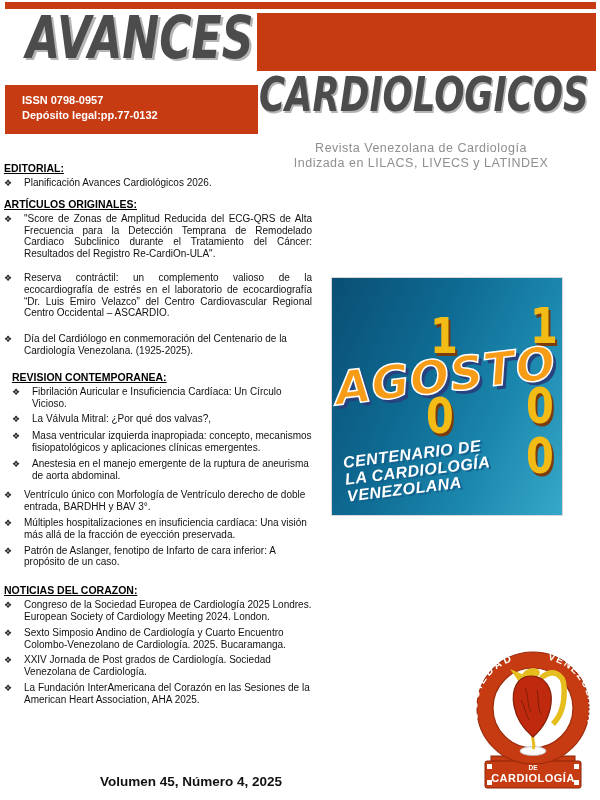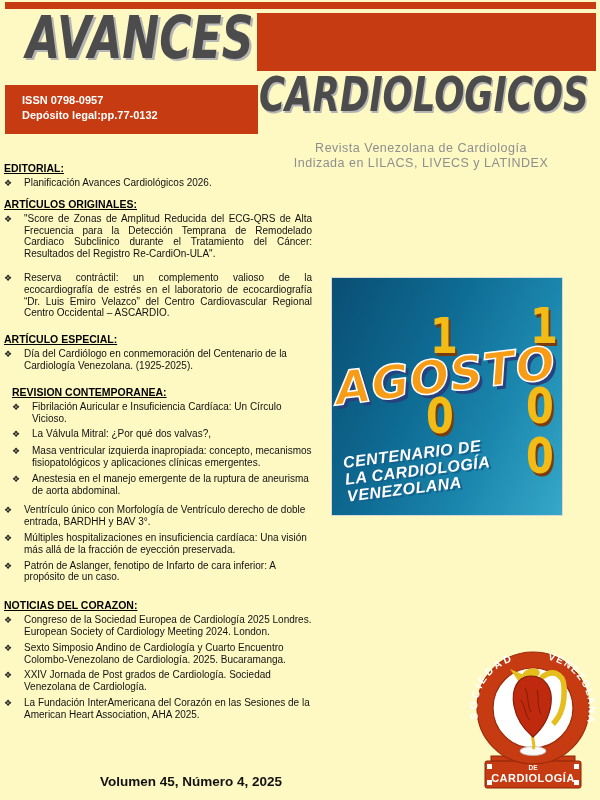"AVANCES" .page { background: #fef9c3 -> #ffffff }
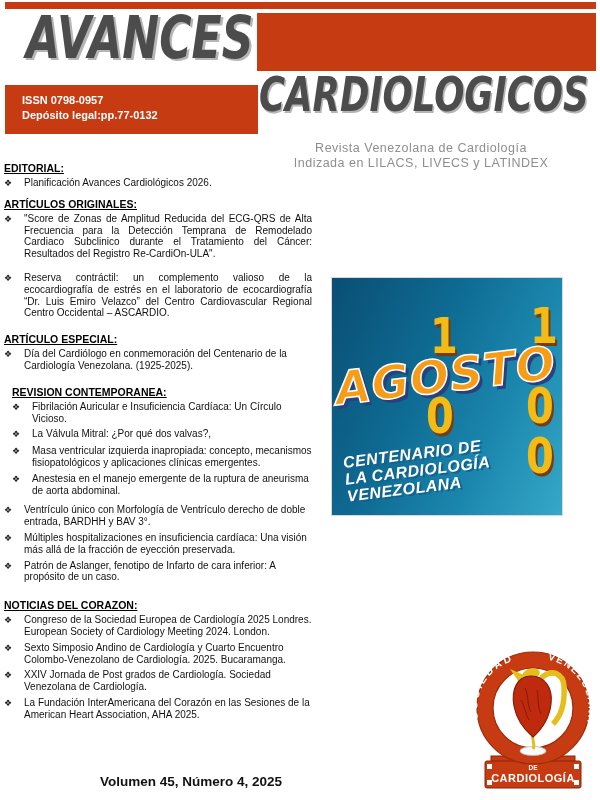"ARTÍCULO ESPECIAL:" div.sec-title { html: <div>ARTÍCULO ESPECIAL:</div> -> none }
